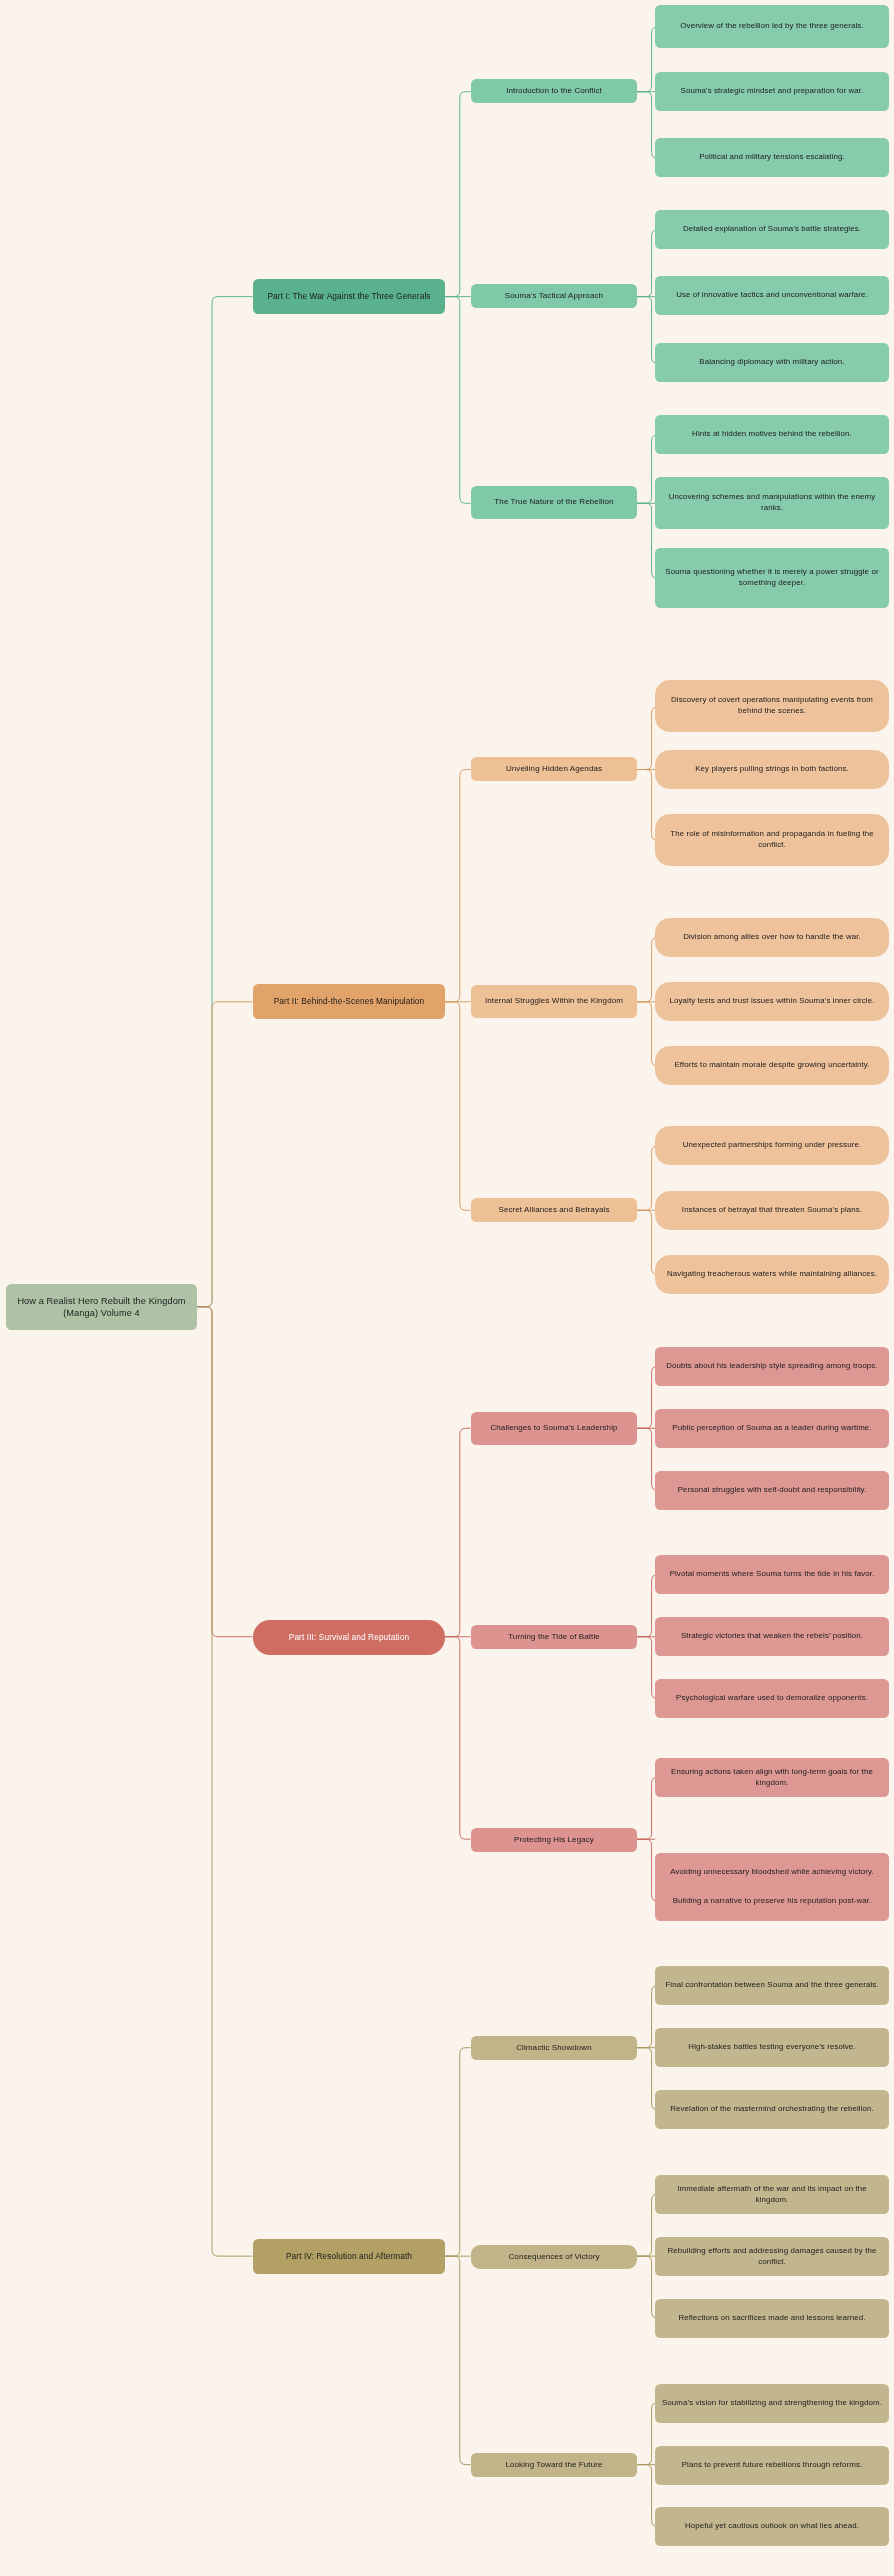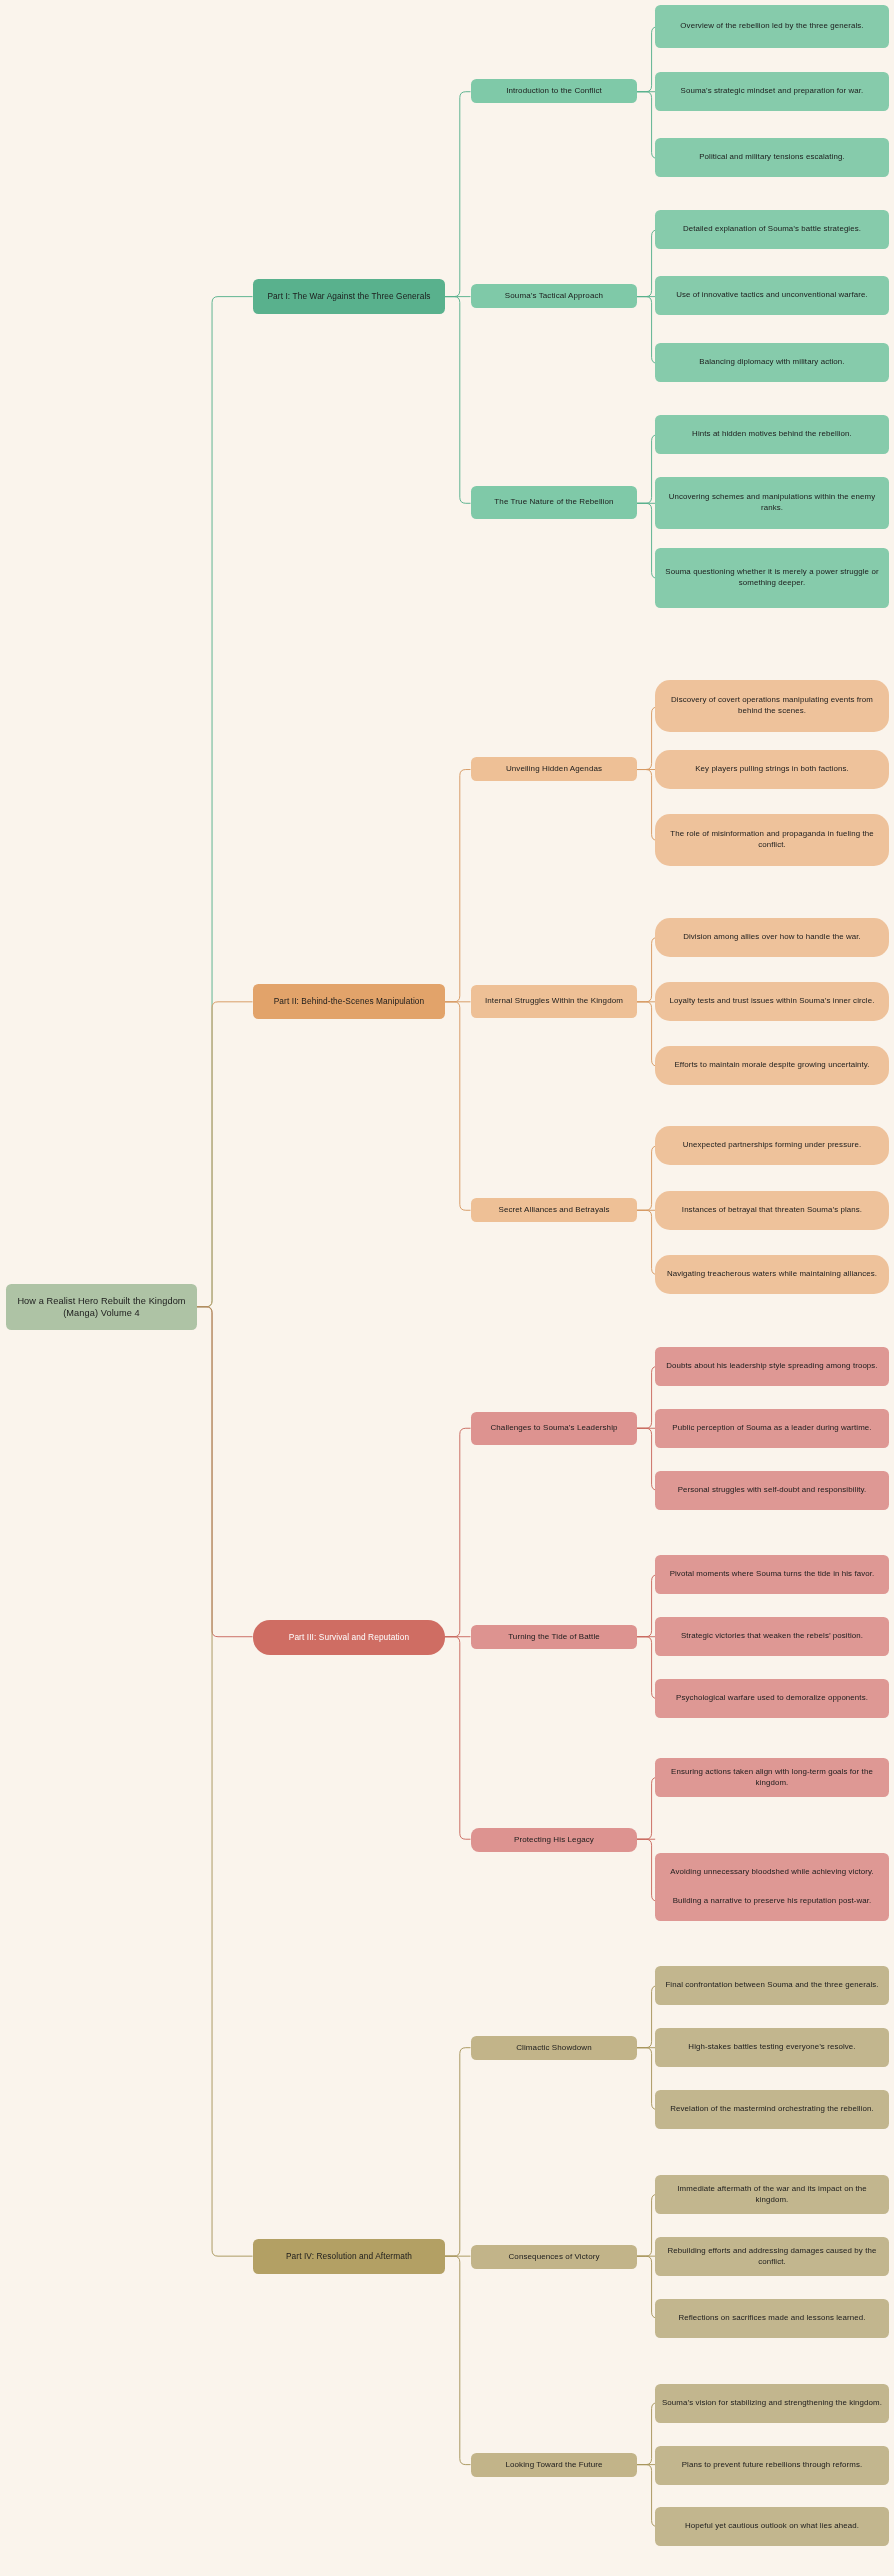"Protecting His Legacy" div.node { border-radius: 8px -> none }
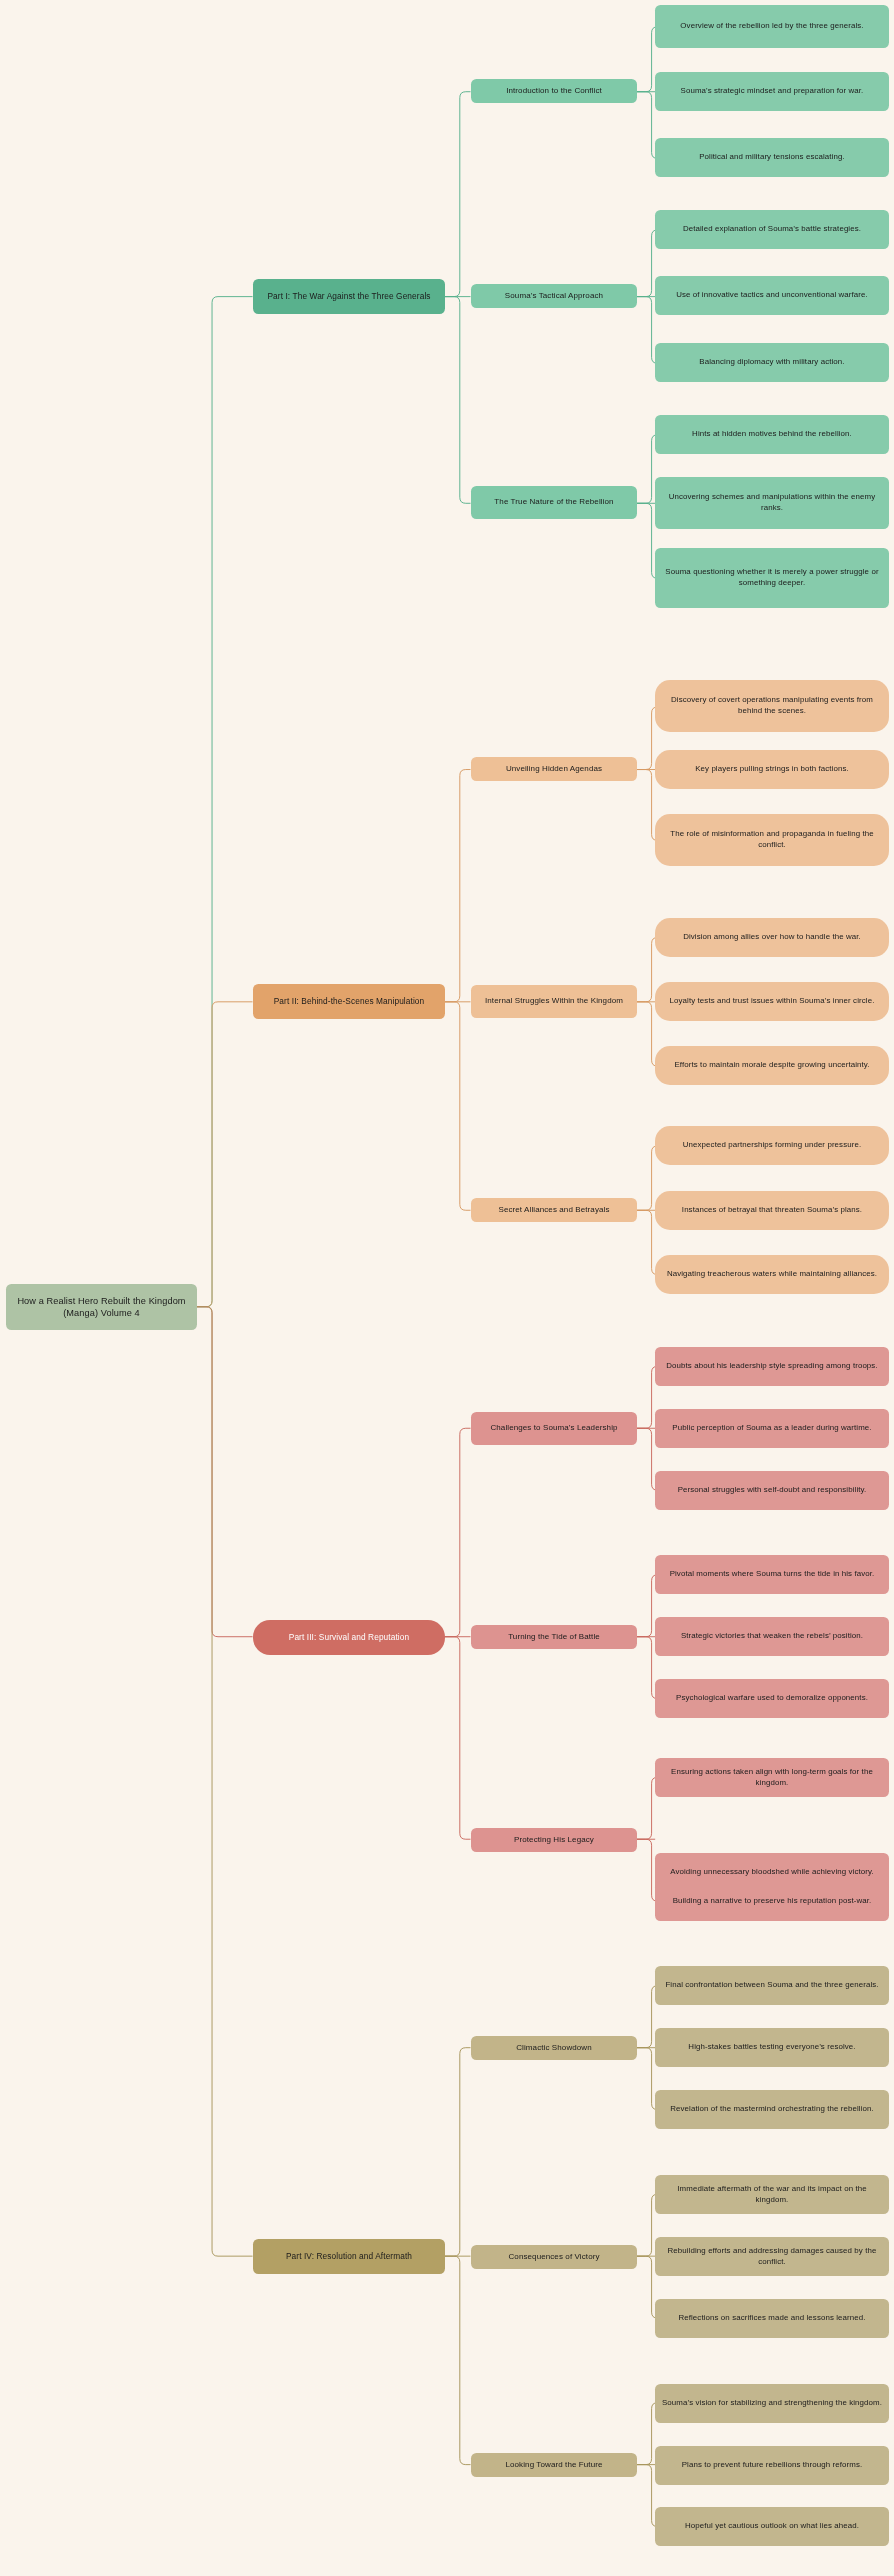"Consequences of Victory" div.node { border-radius: none -> 9px }
